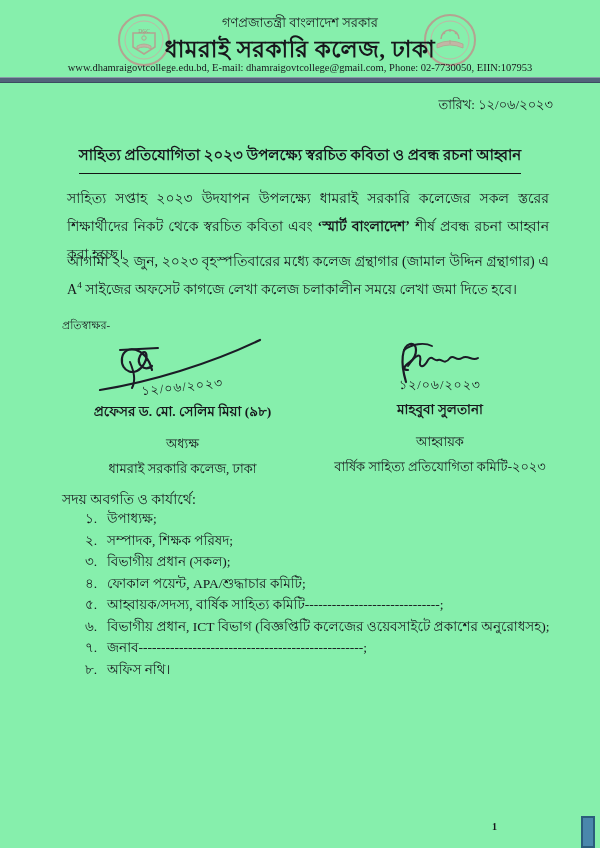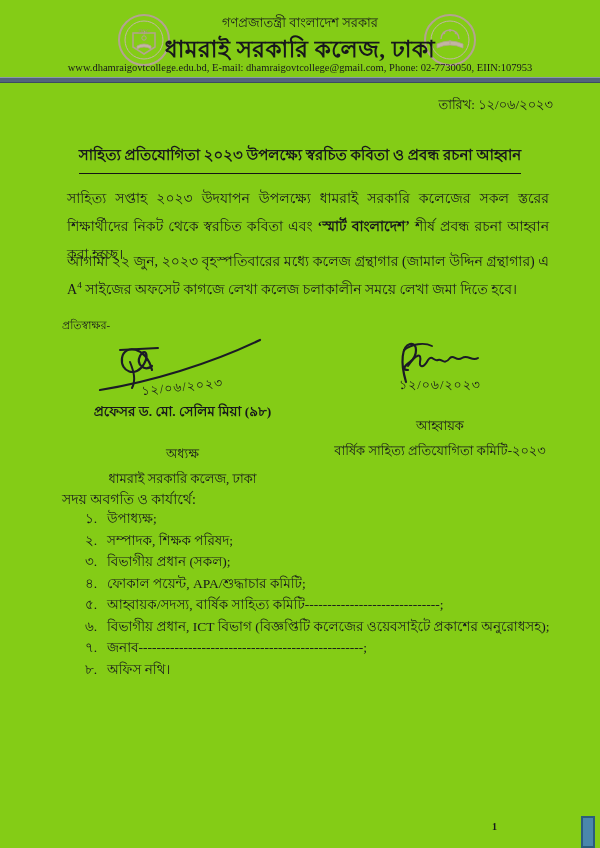"গণপ্রজাতন্ত্রী বাংলাদেশ সরকার" .sheet { background: #84cc16 -> #86efac }
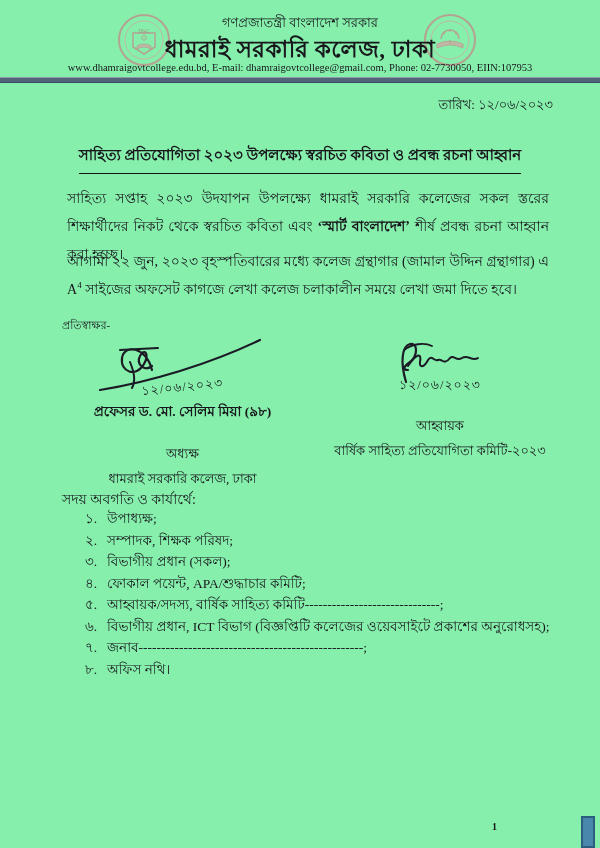"মাহবুবা সুলতানা" span.sig-name { html: none -> <span>মাহবুবা সুলতানা</span> }
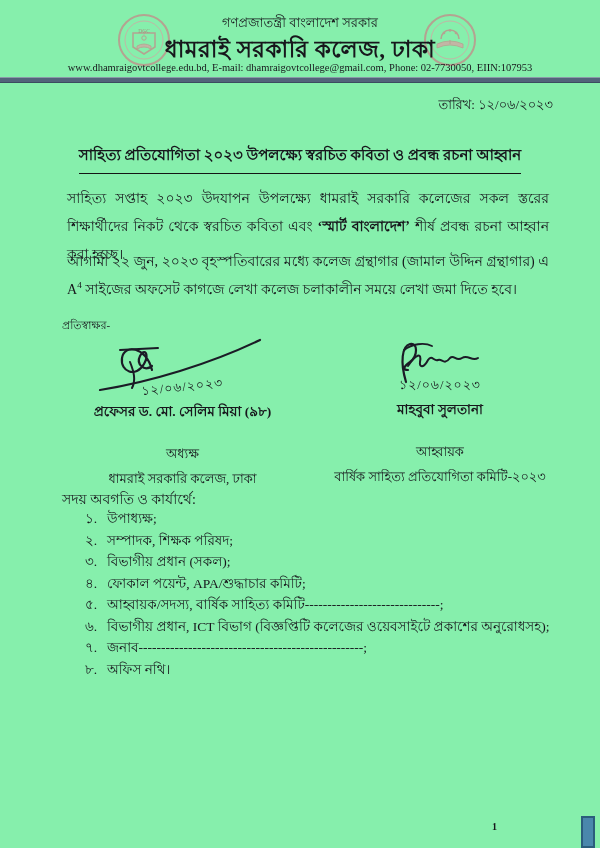"অধ্যক্ষ" .sig-role { margin-top: 20px -> 10px }
